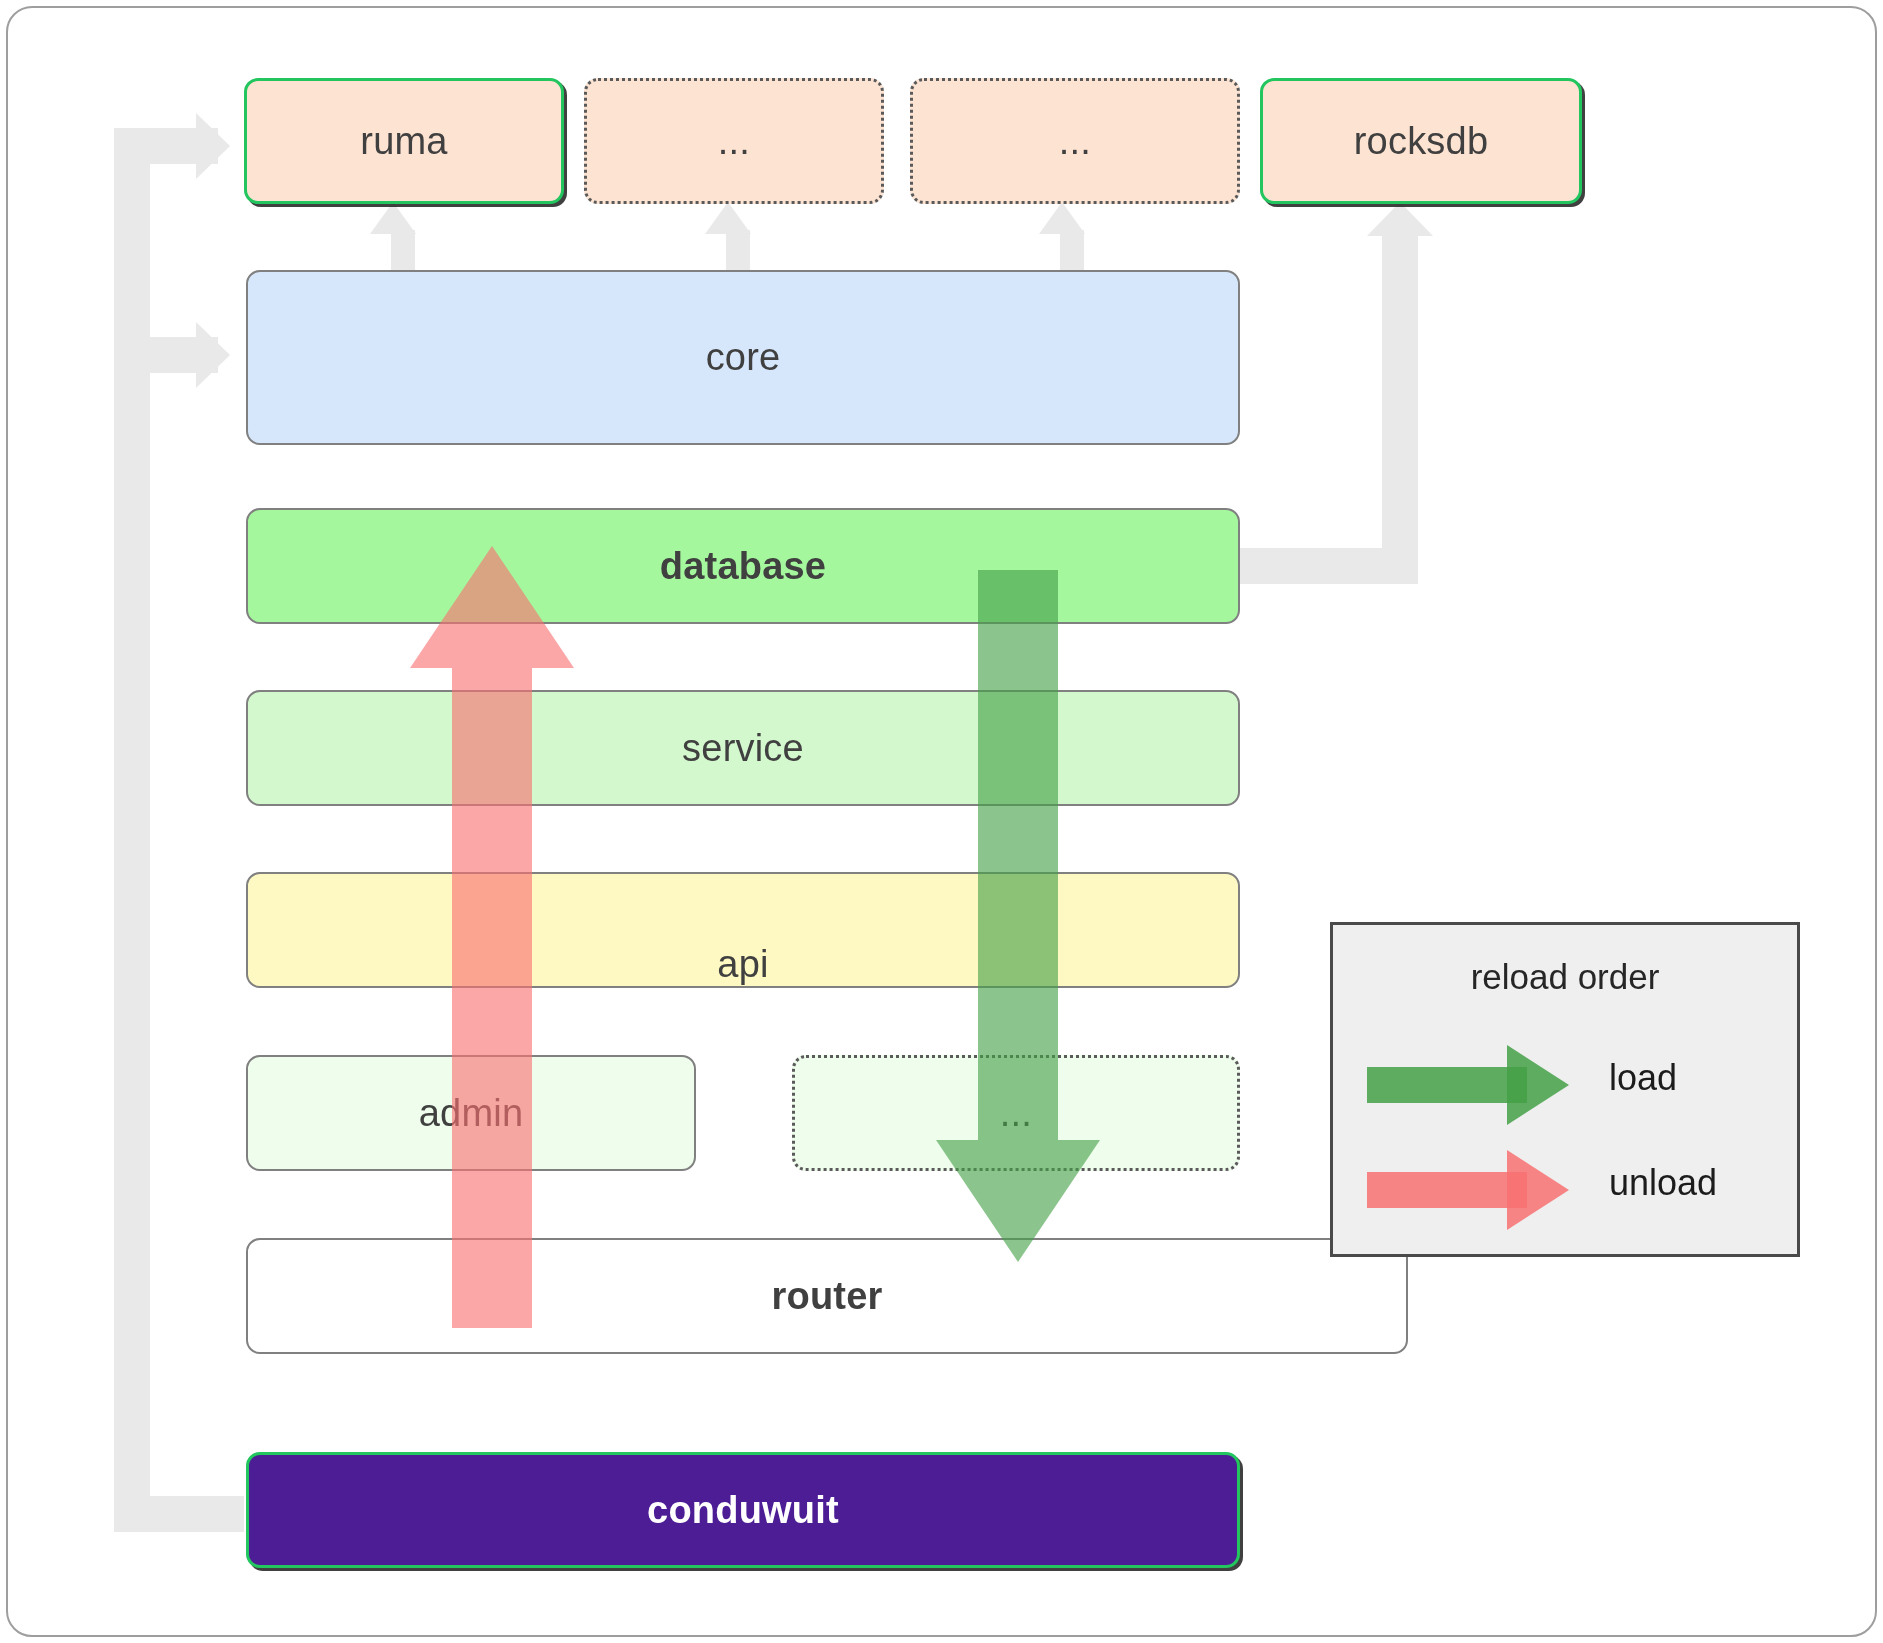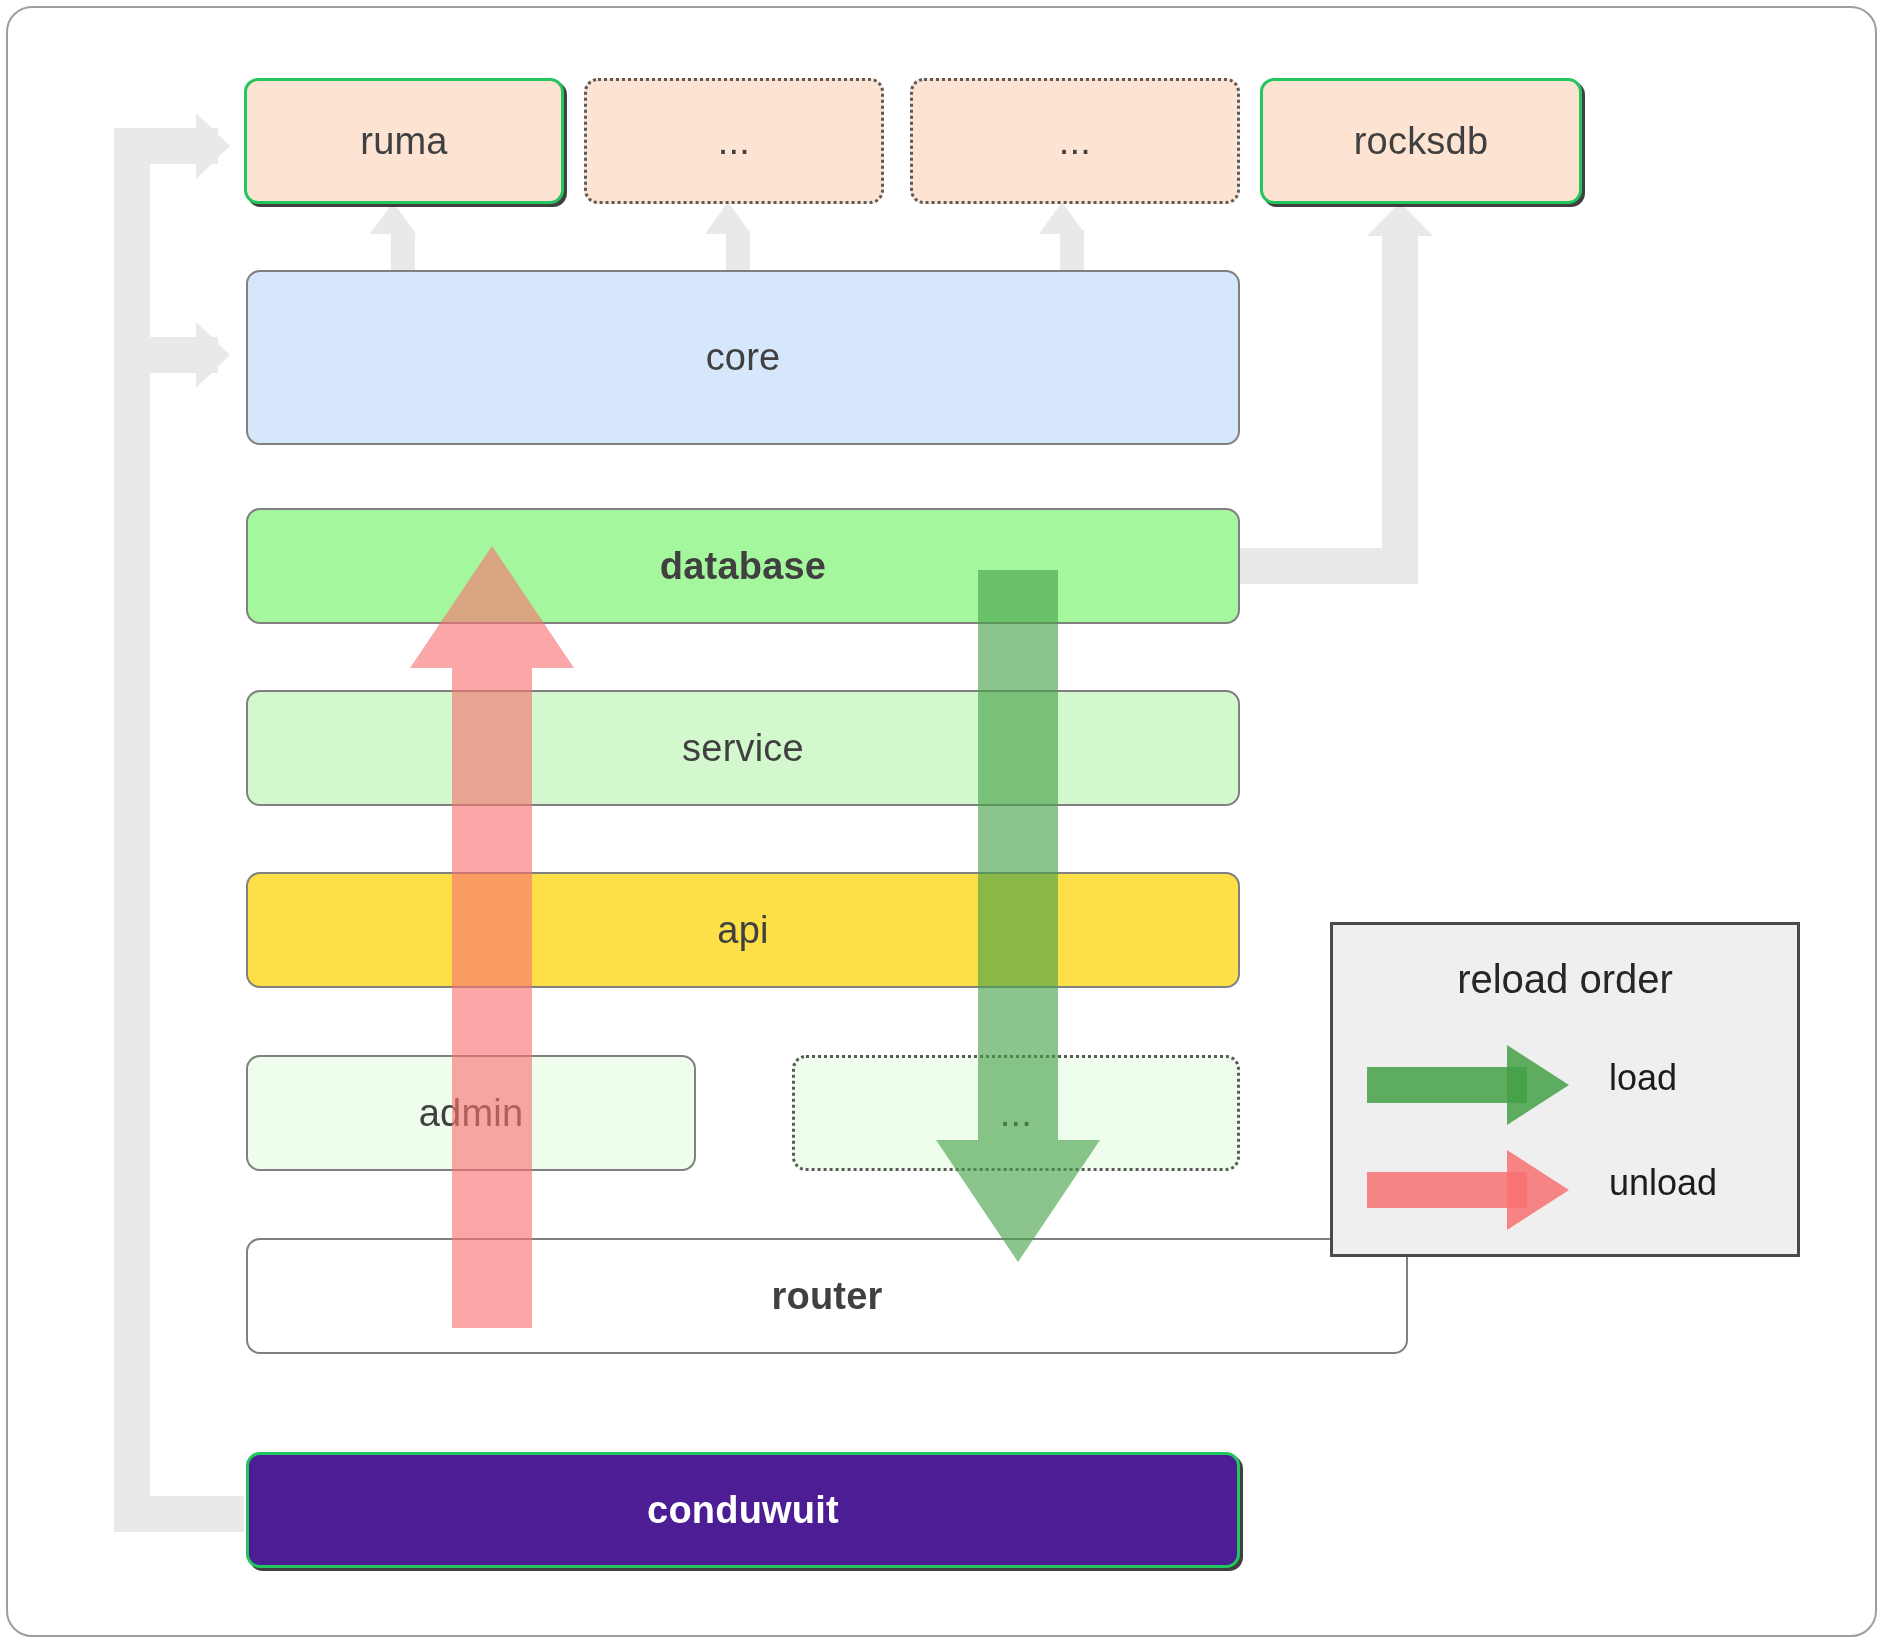"api" .c-green3 { align-items: none -> flex-end; background: #fde047 -> #fef9c3 }
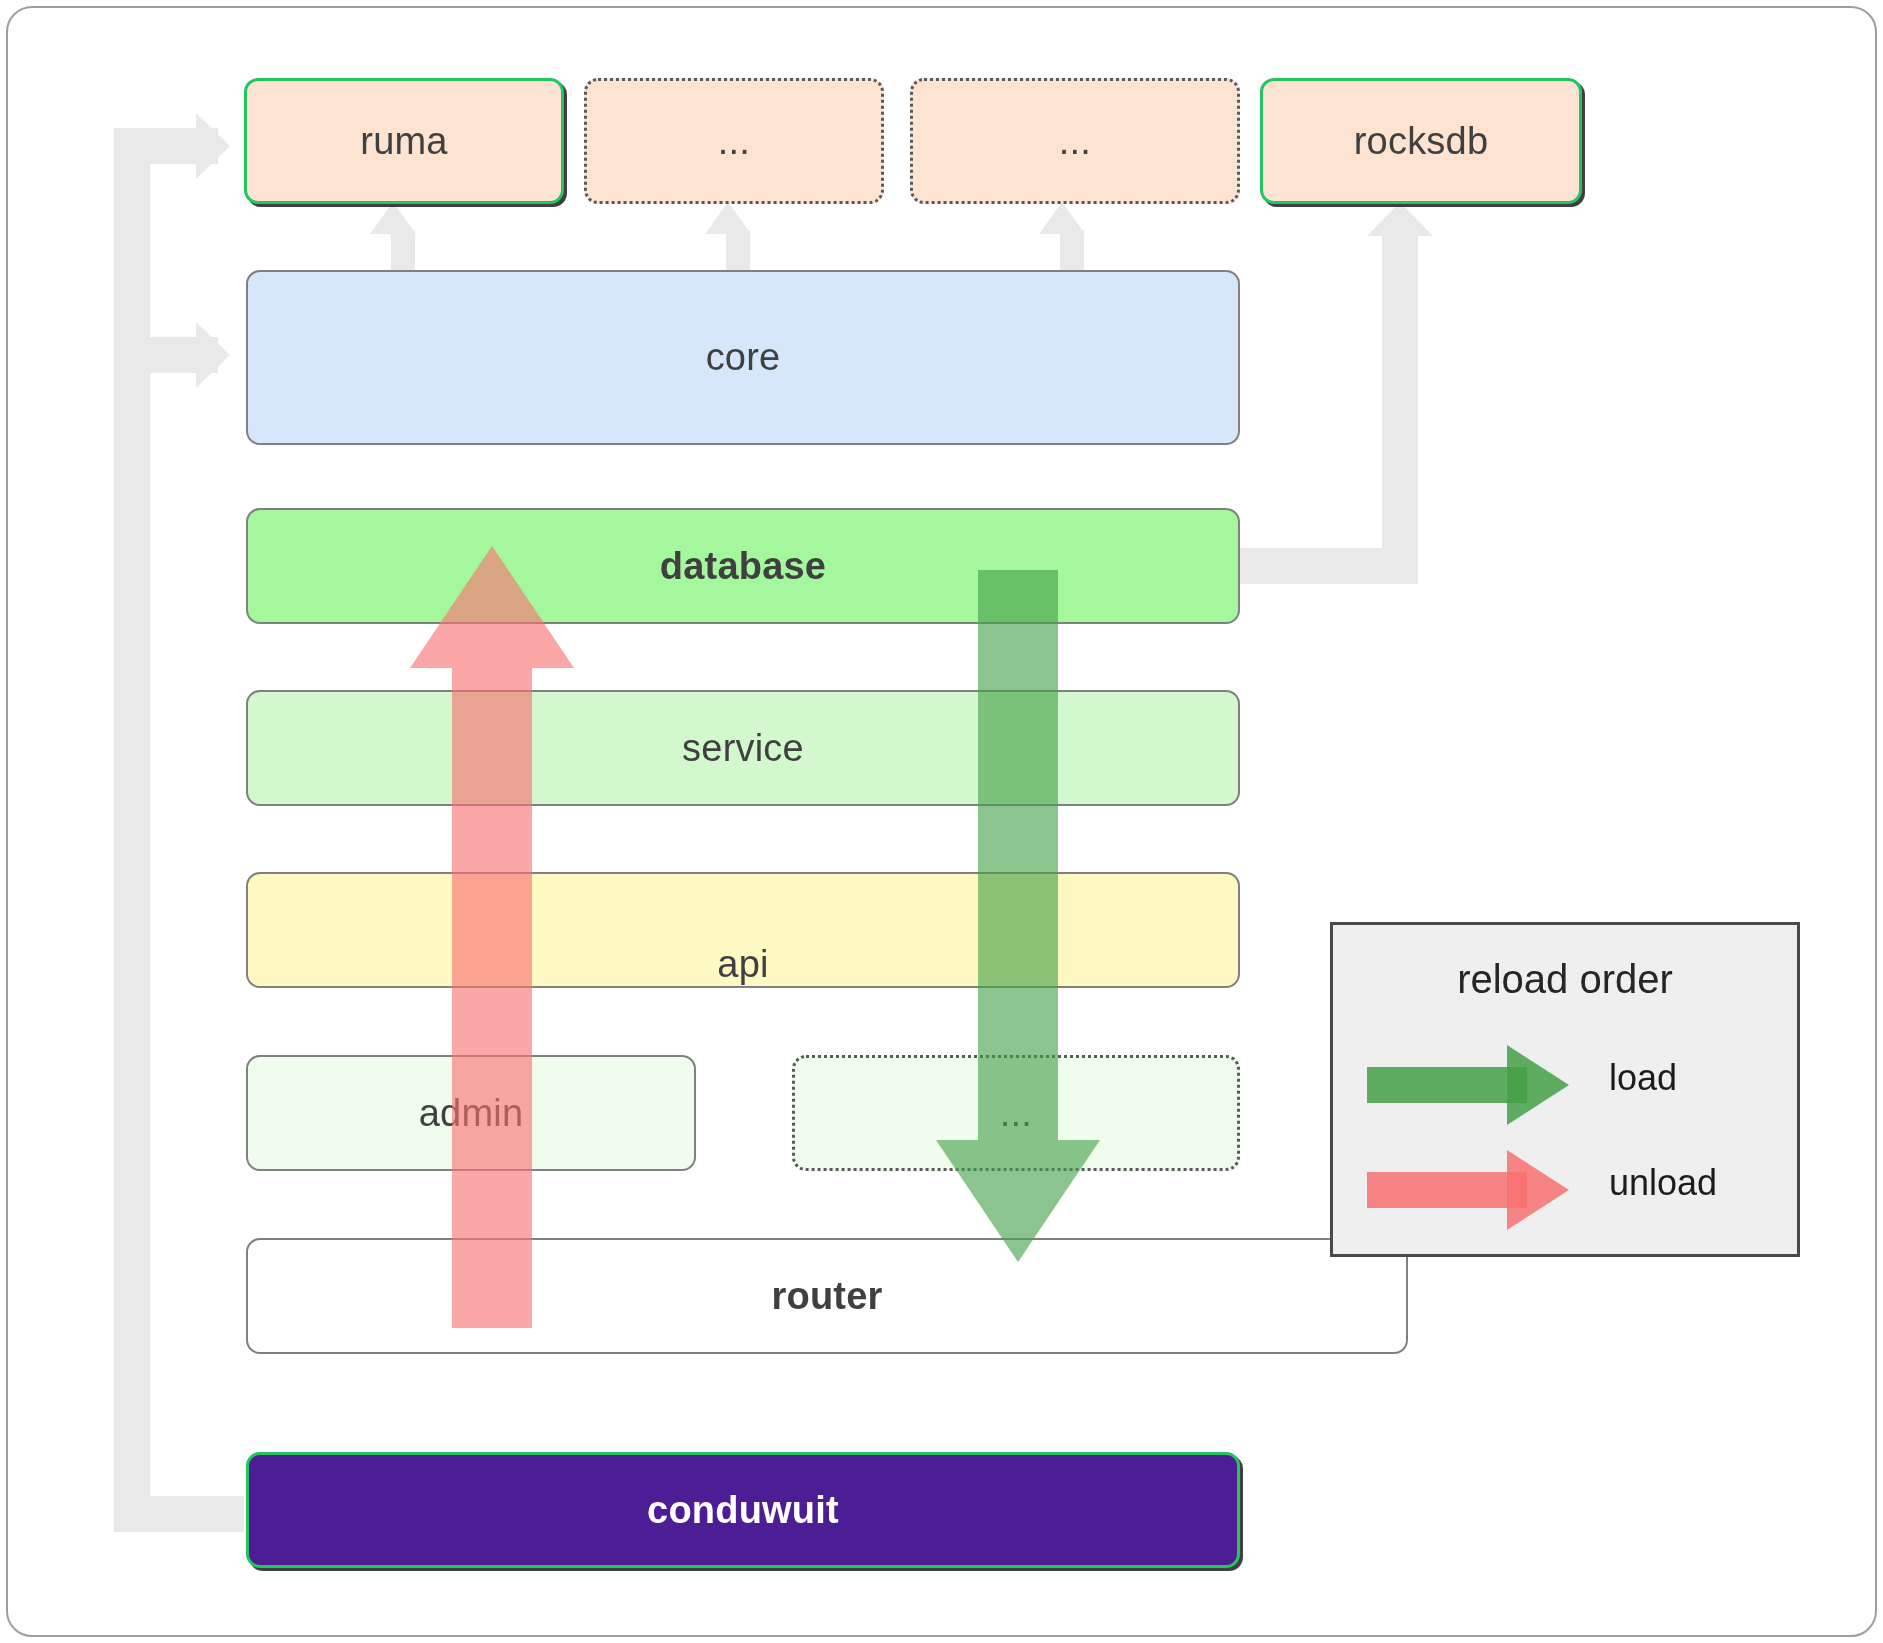"reload order" #legend-title { font-size: 40px -> 35px }
